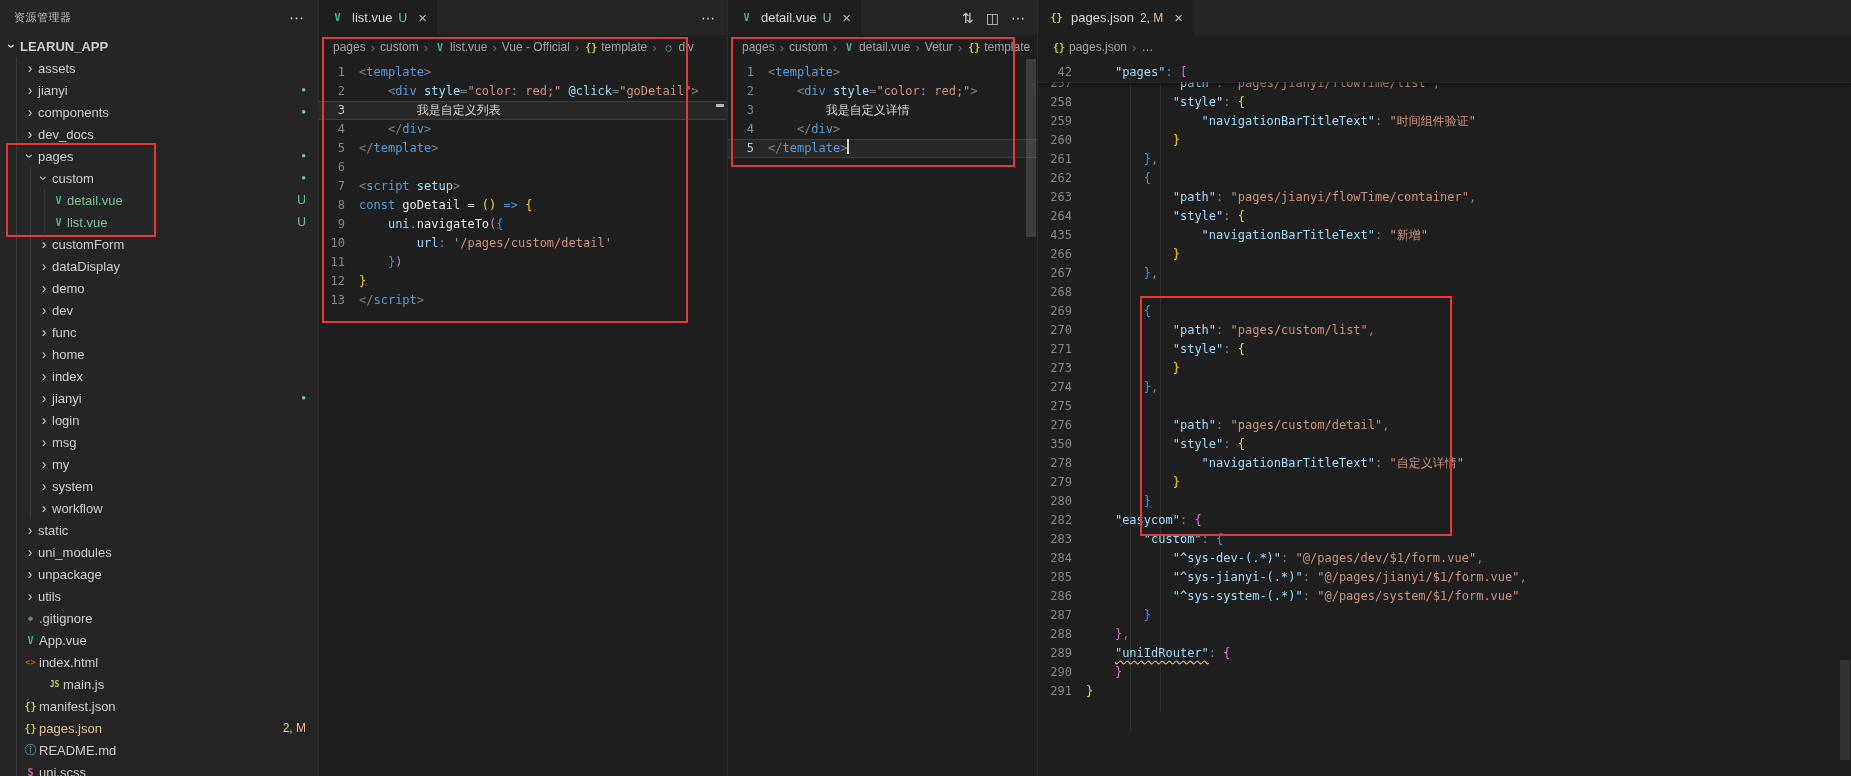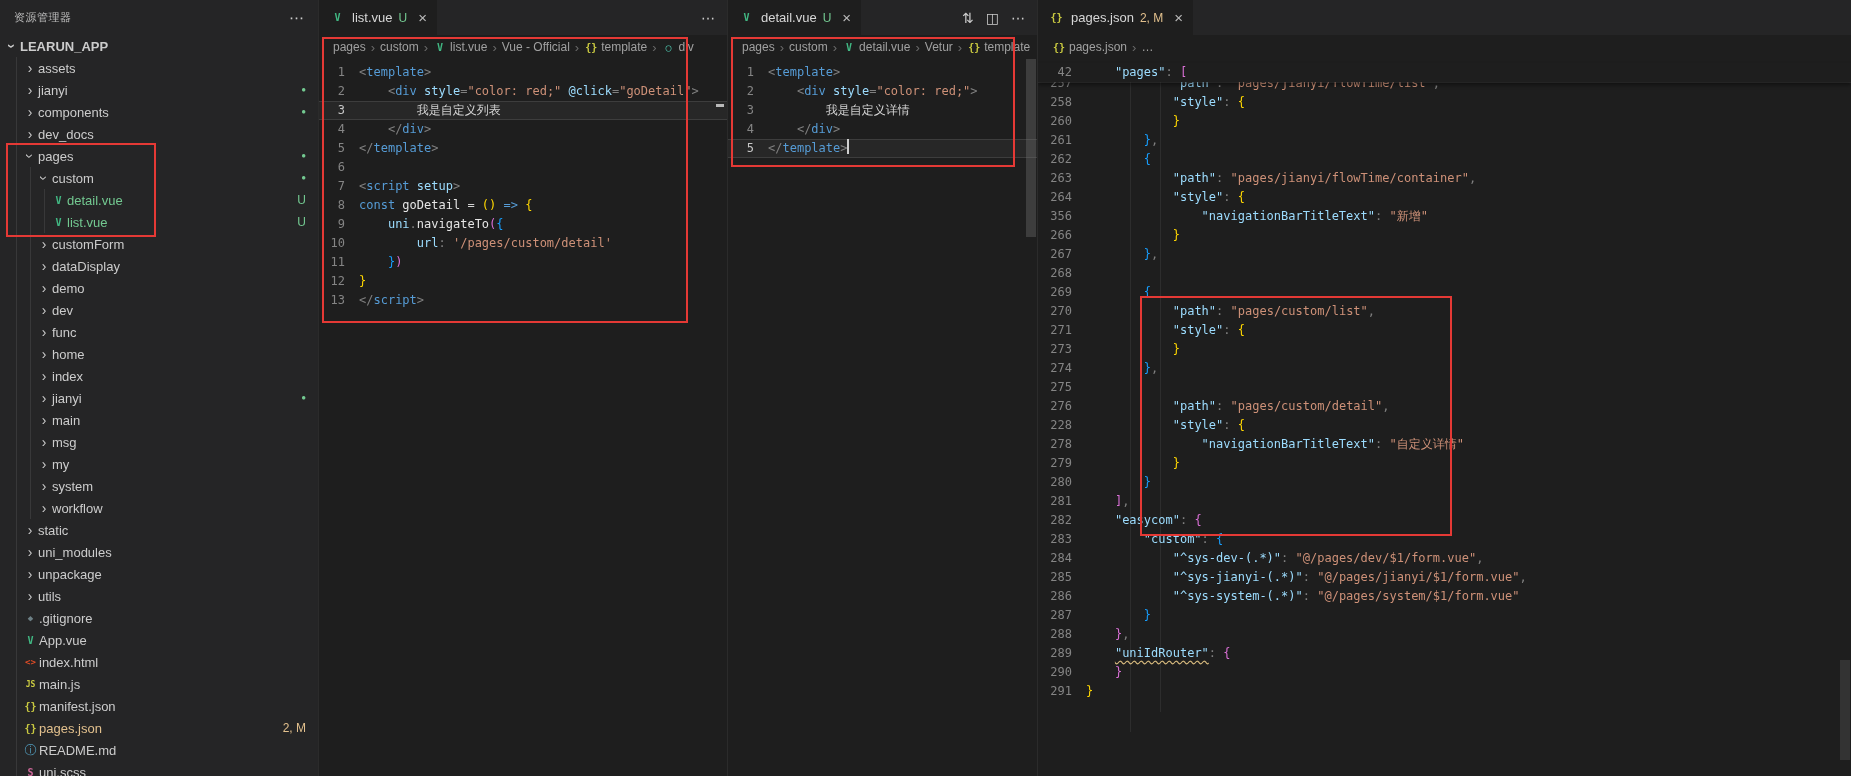"259" div.crow { html: none -> <div> <span>259</span> <span><span> </span><span>"navigationBarTitleText"</span><span>:</span><span> </span><span>"时间组件验证"</span></span> </div> }
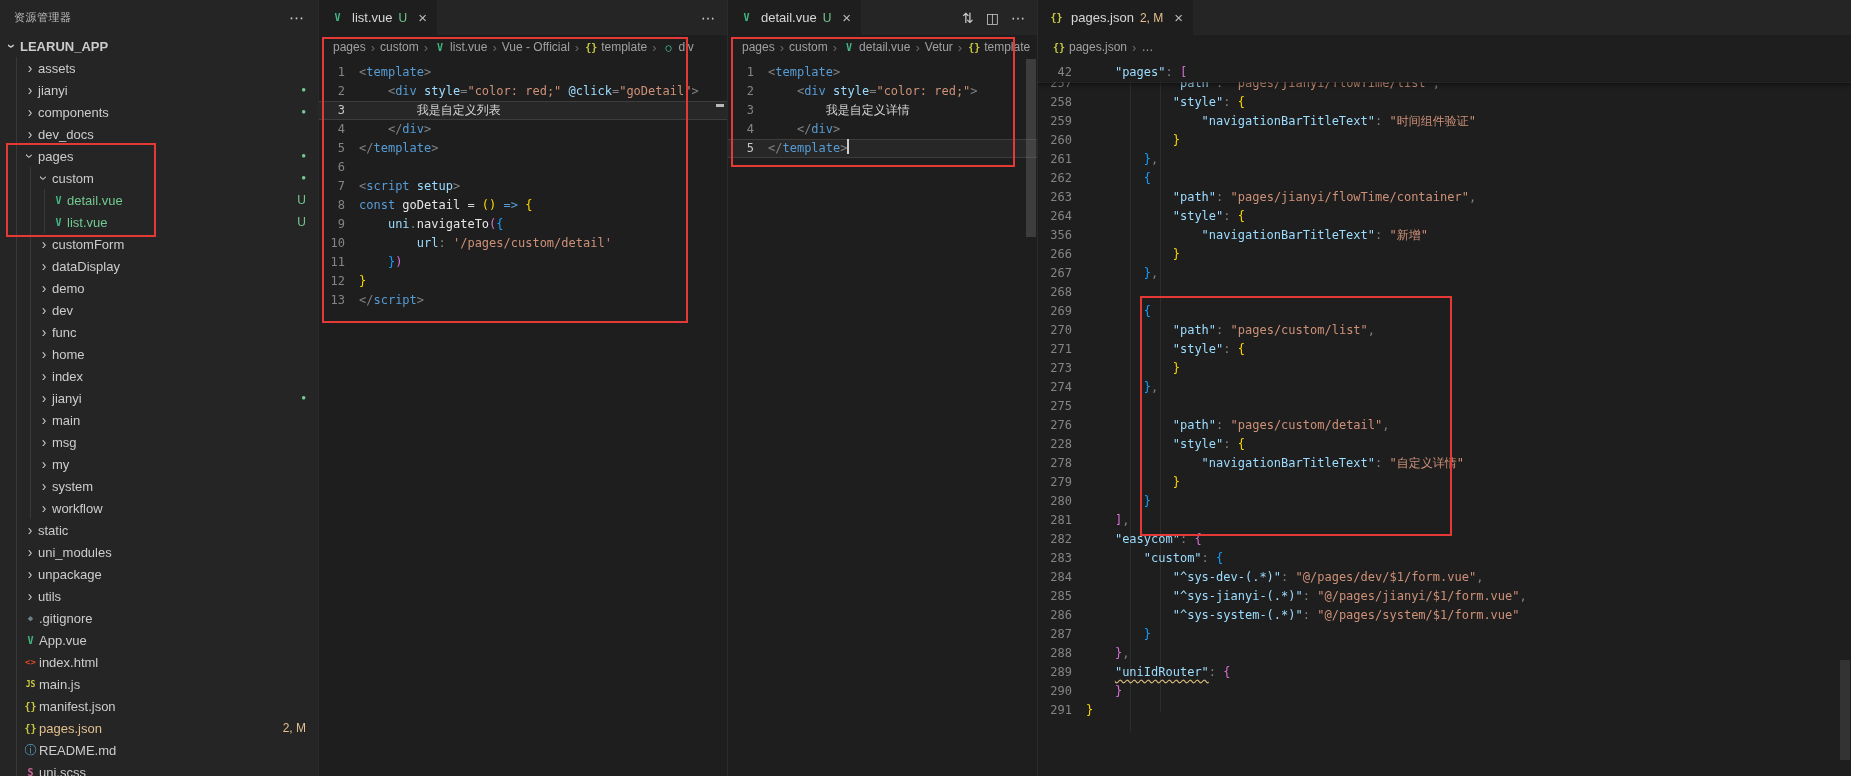"356" span.lnum { text: 356 -> 435 }
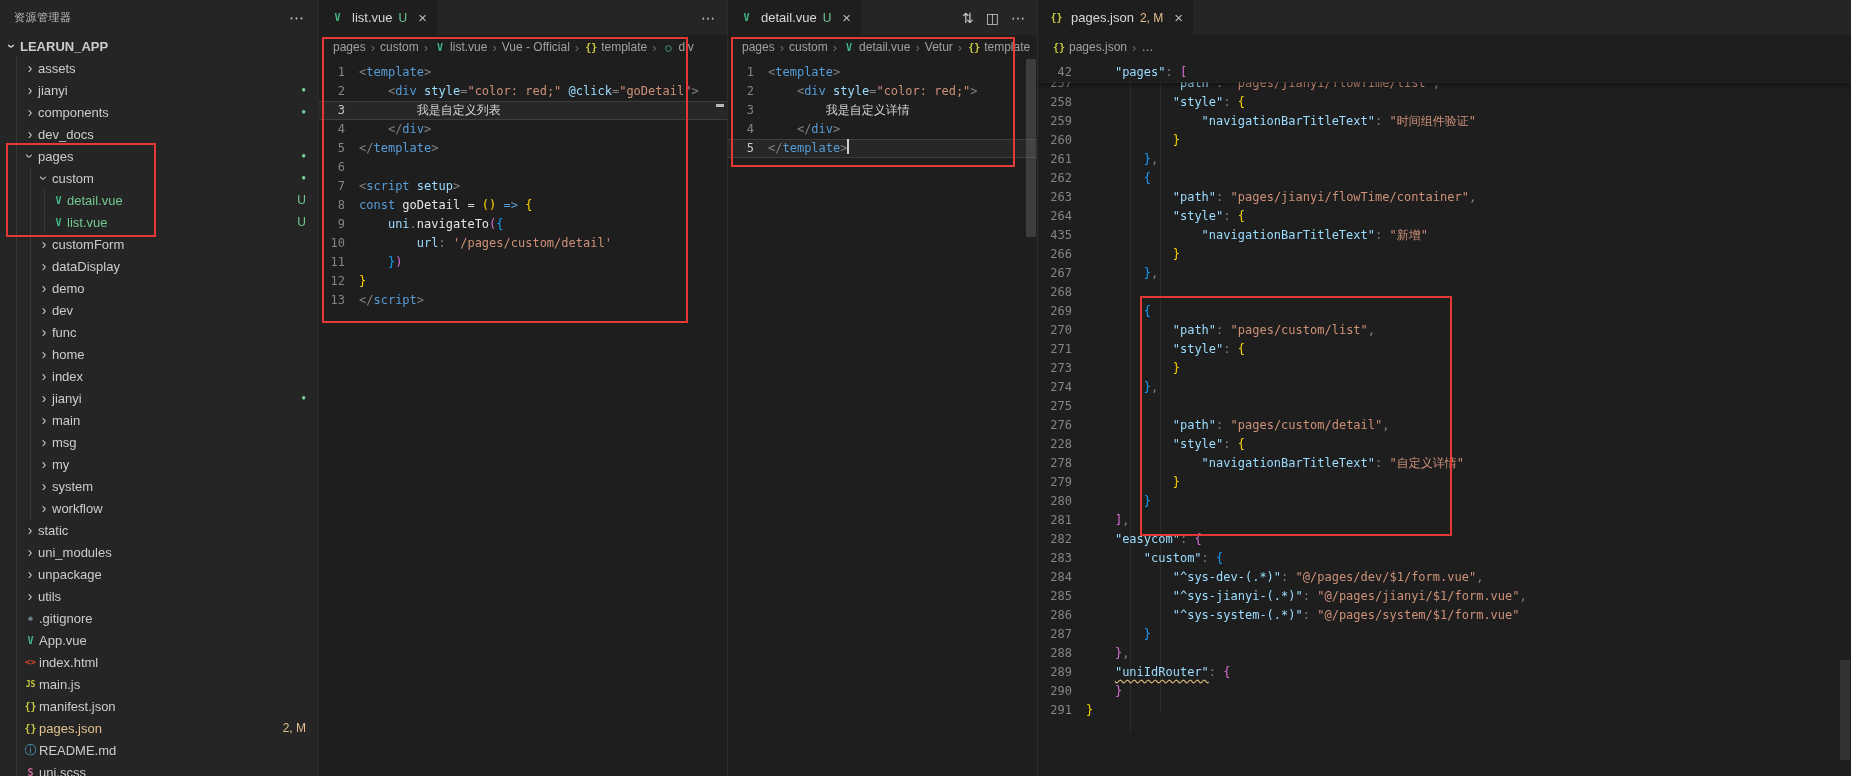"main" span.tname { text: main -> login }
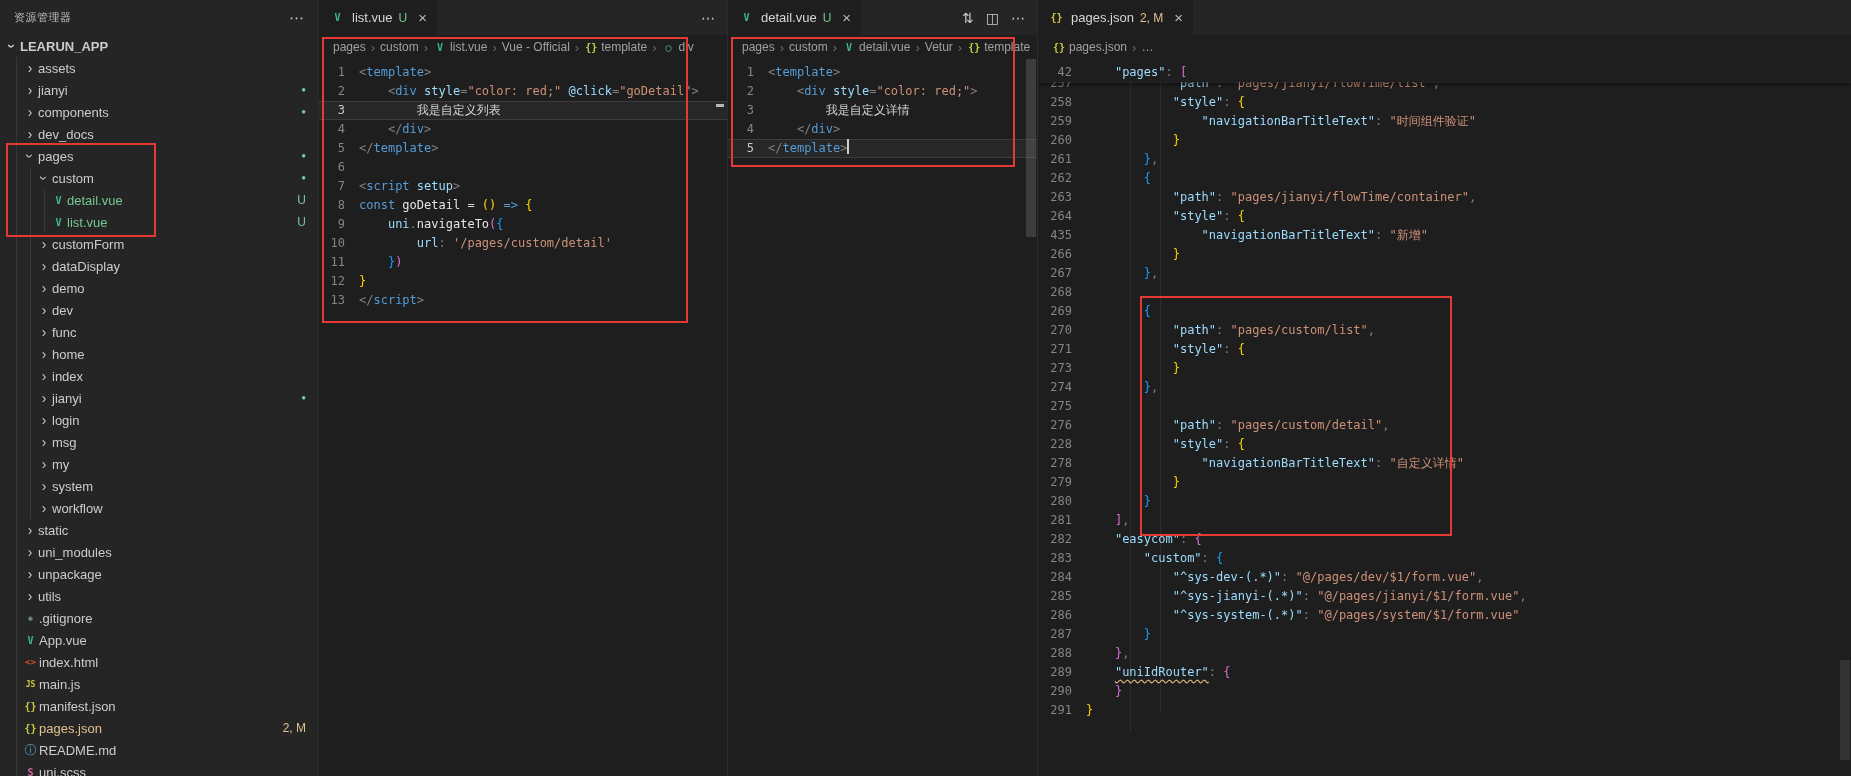"228" span.lnum { text: 228 -> 350 }
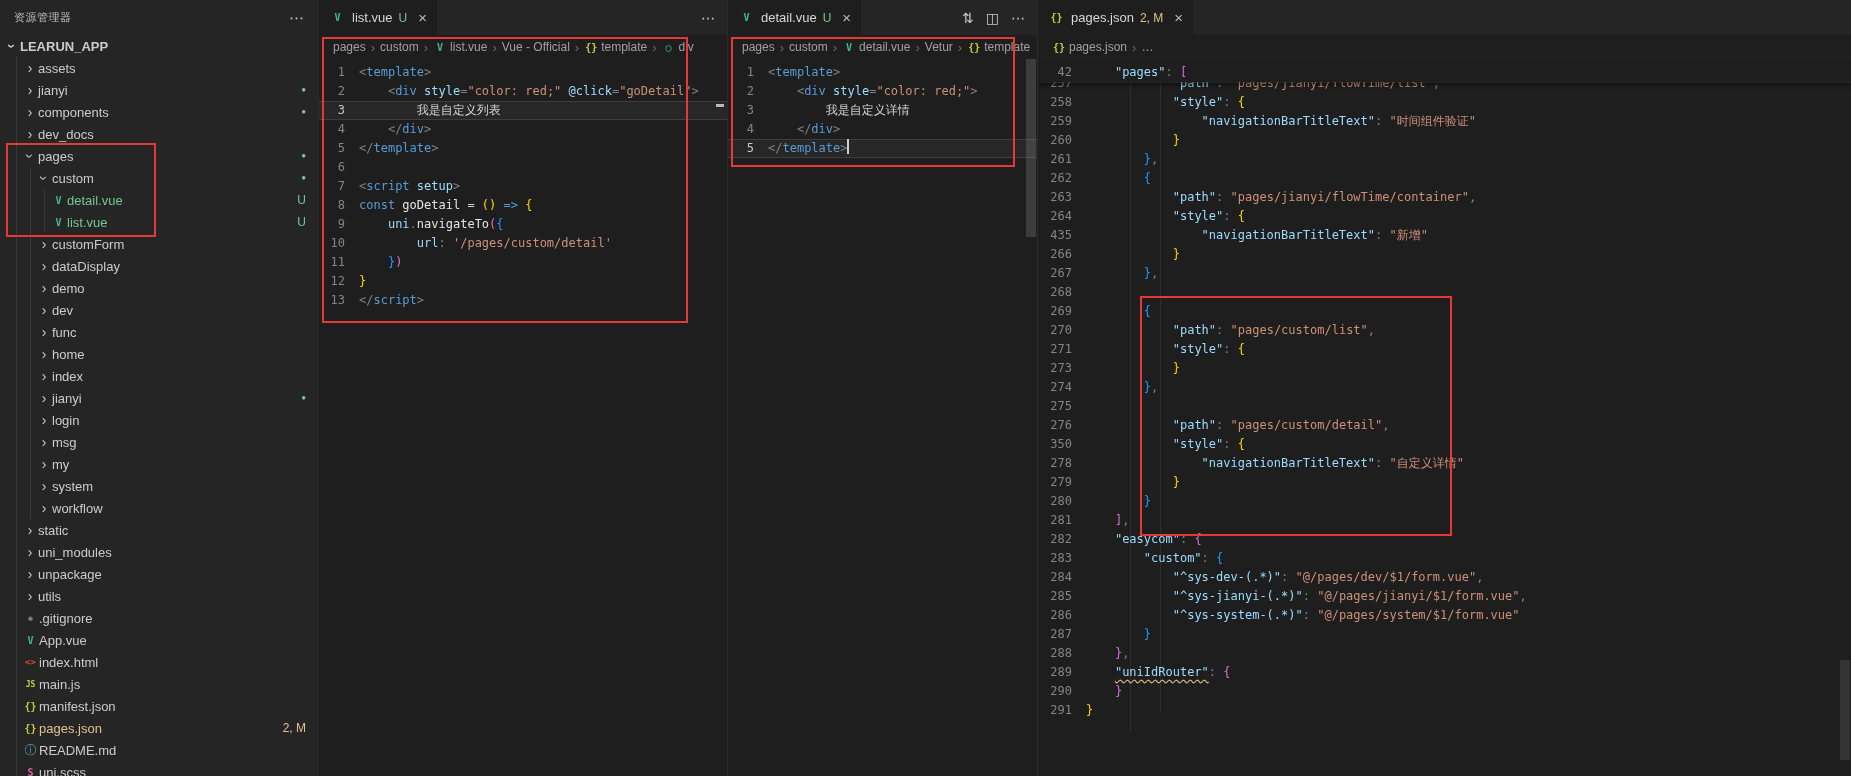"281" div.crow { html: <div> <span>281</span> <span><span> </span><span>]</span><span>,</span></span> </div> -> none }
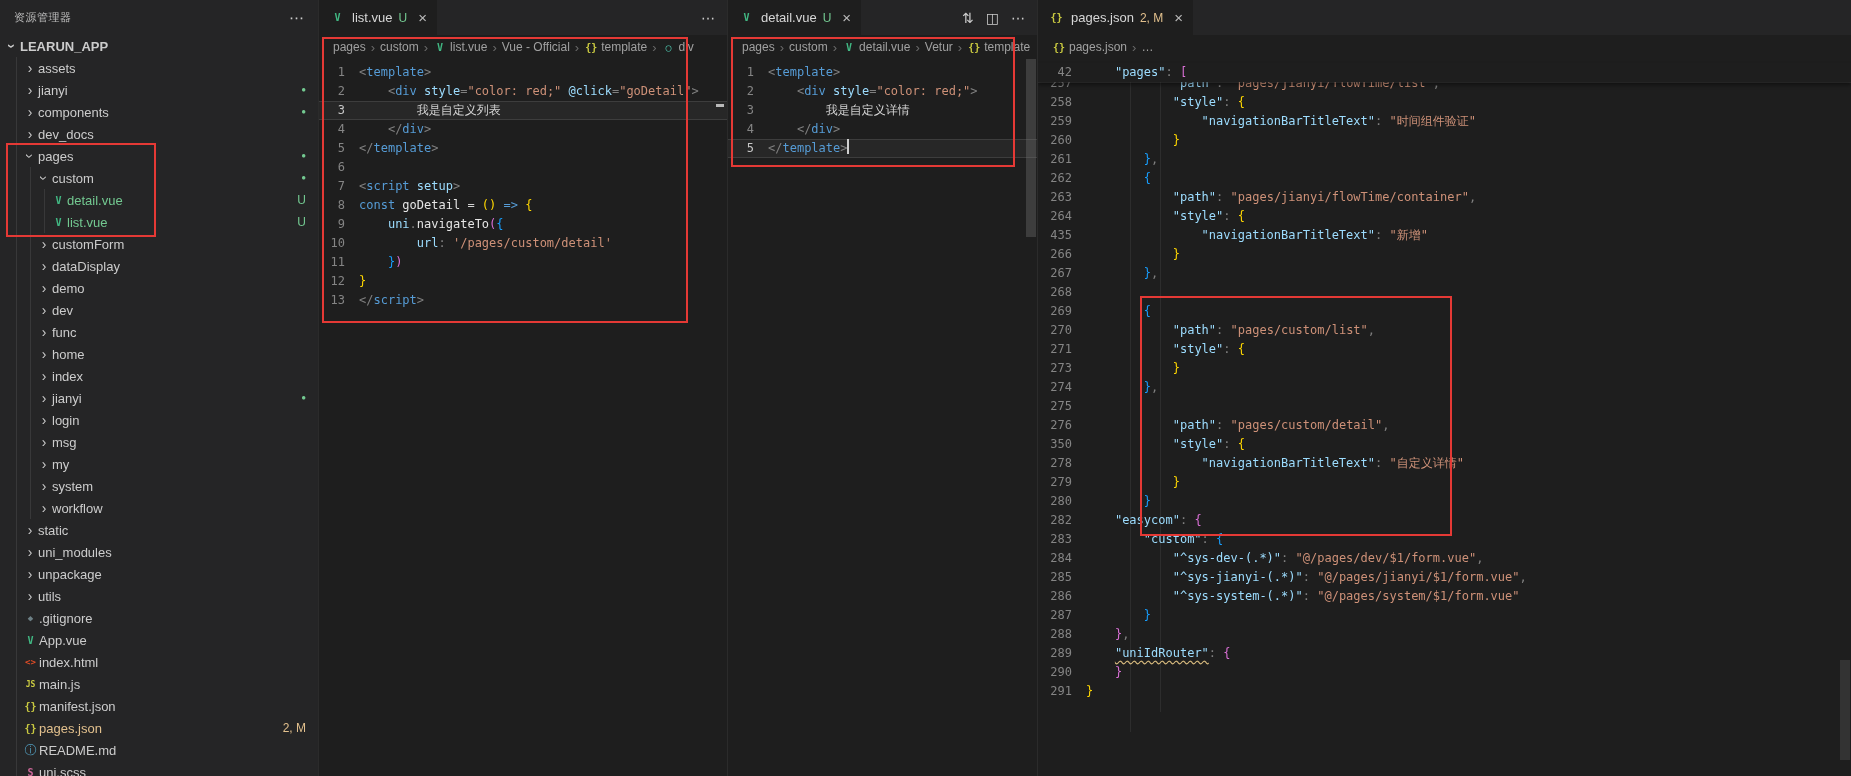"JS" div.trow { margin-left: none -> 18px; padding-left: 22px -> 28px }
